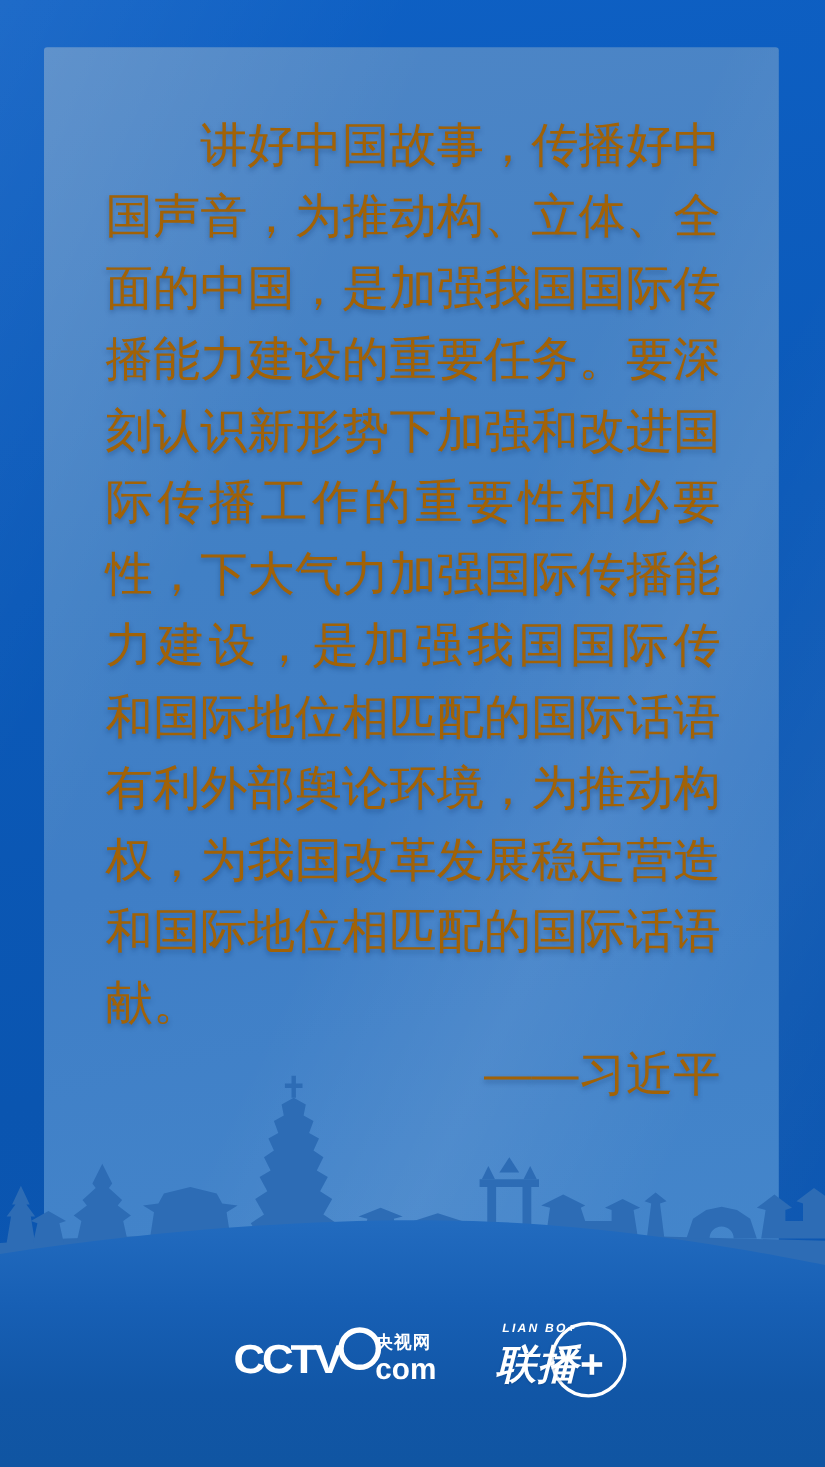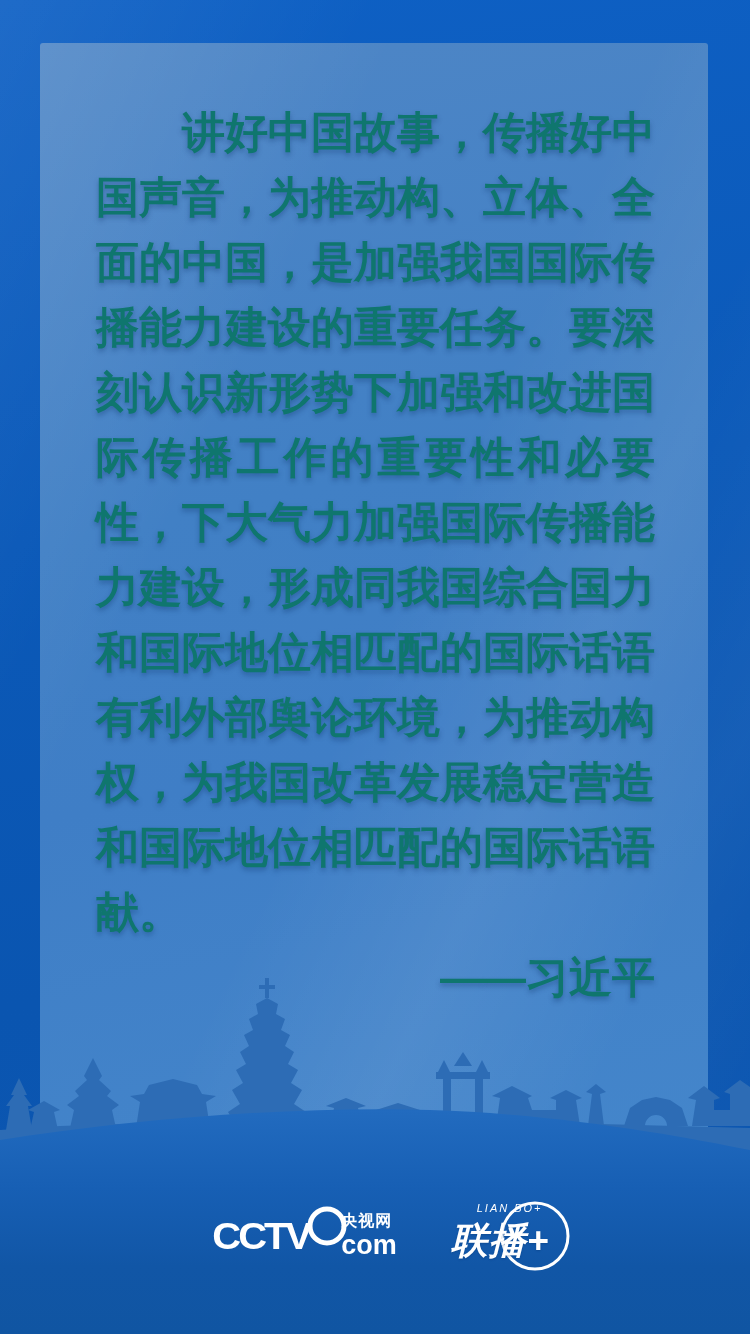"讲好中国故事，传播好中" .quote { color: #0f766e -> #a16207; font-weight: bold -> normal }
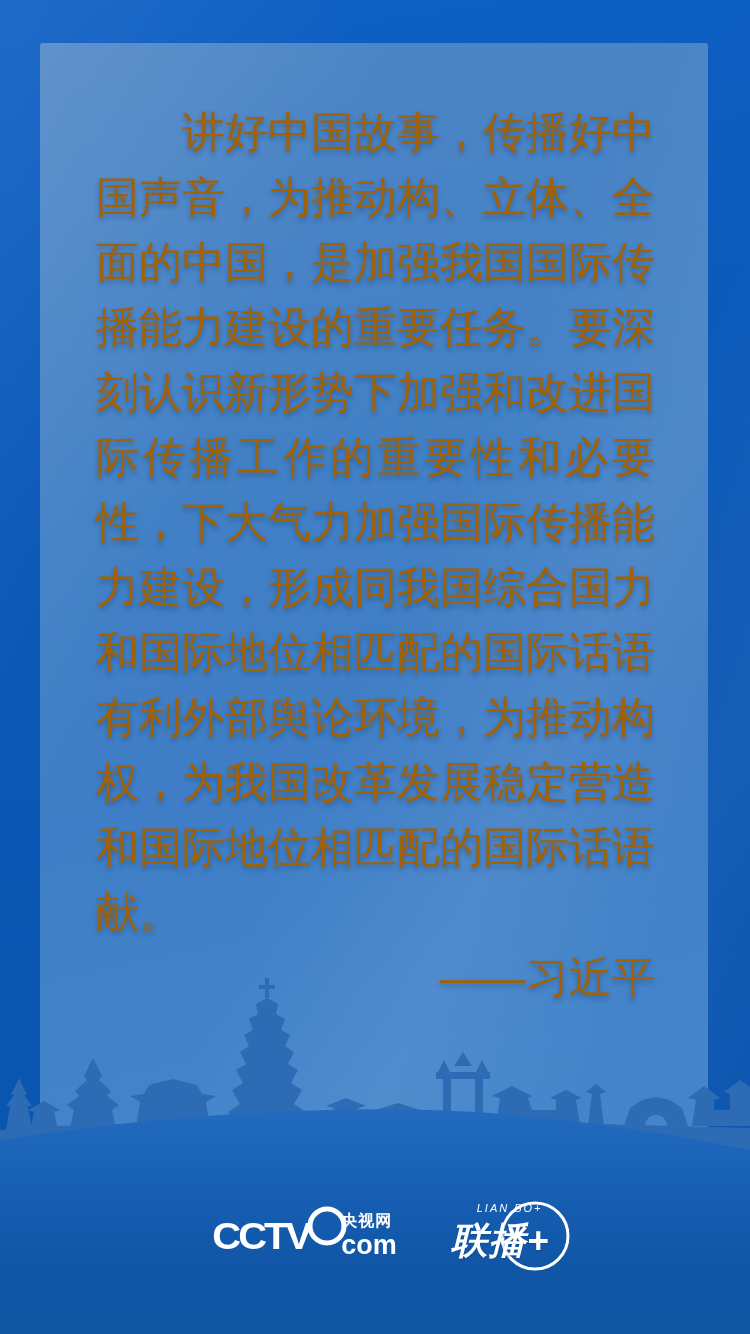"力建设，形成同我国综合国力" div.ln { text: 形成同我国综合国力 -> 是加强我国国际传 }
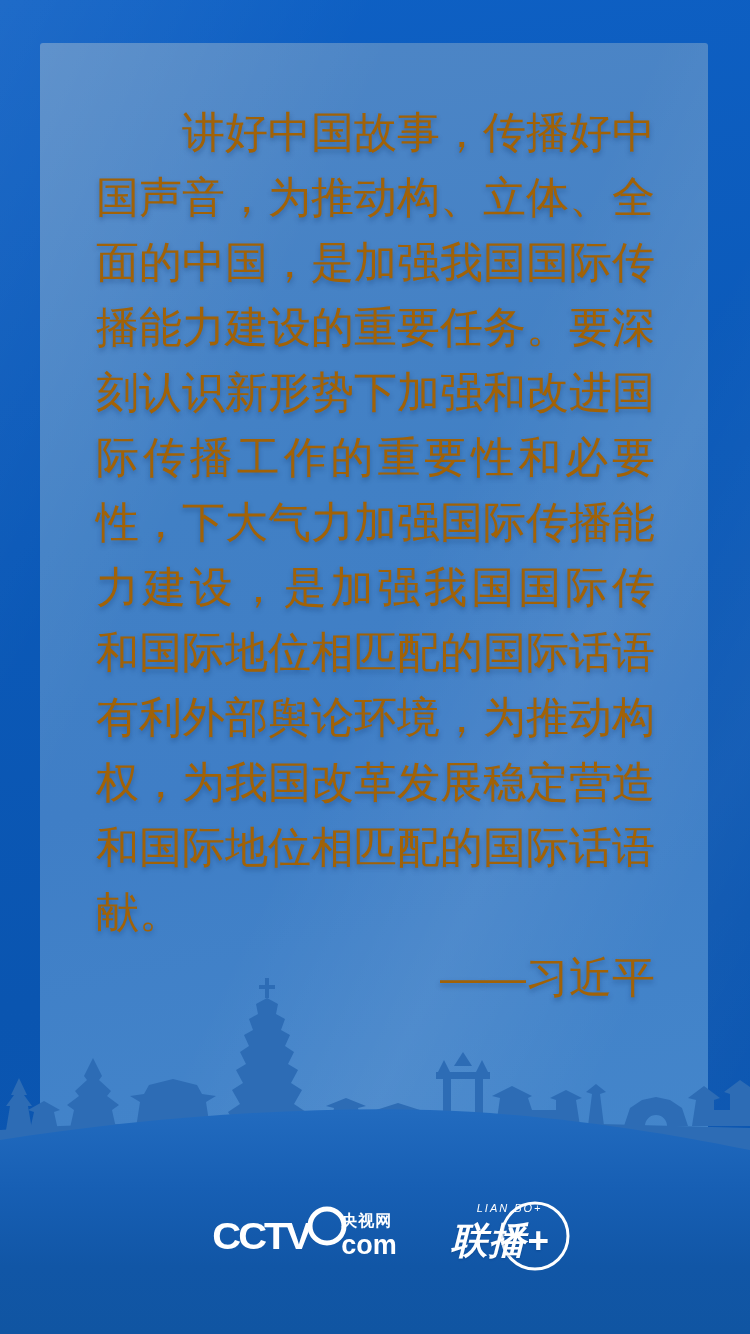"LIAN BO+" .lianbo-latin { font-weight: normal -> bold; margin-left: 20px -> none }
